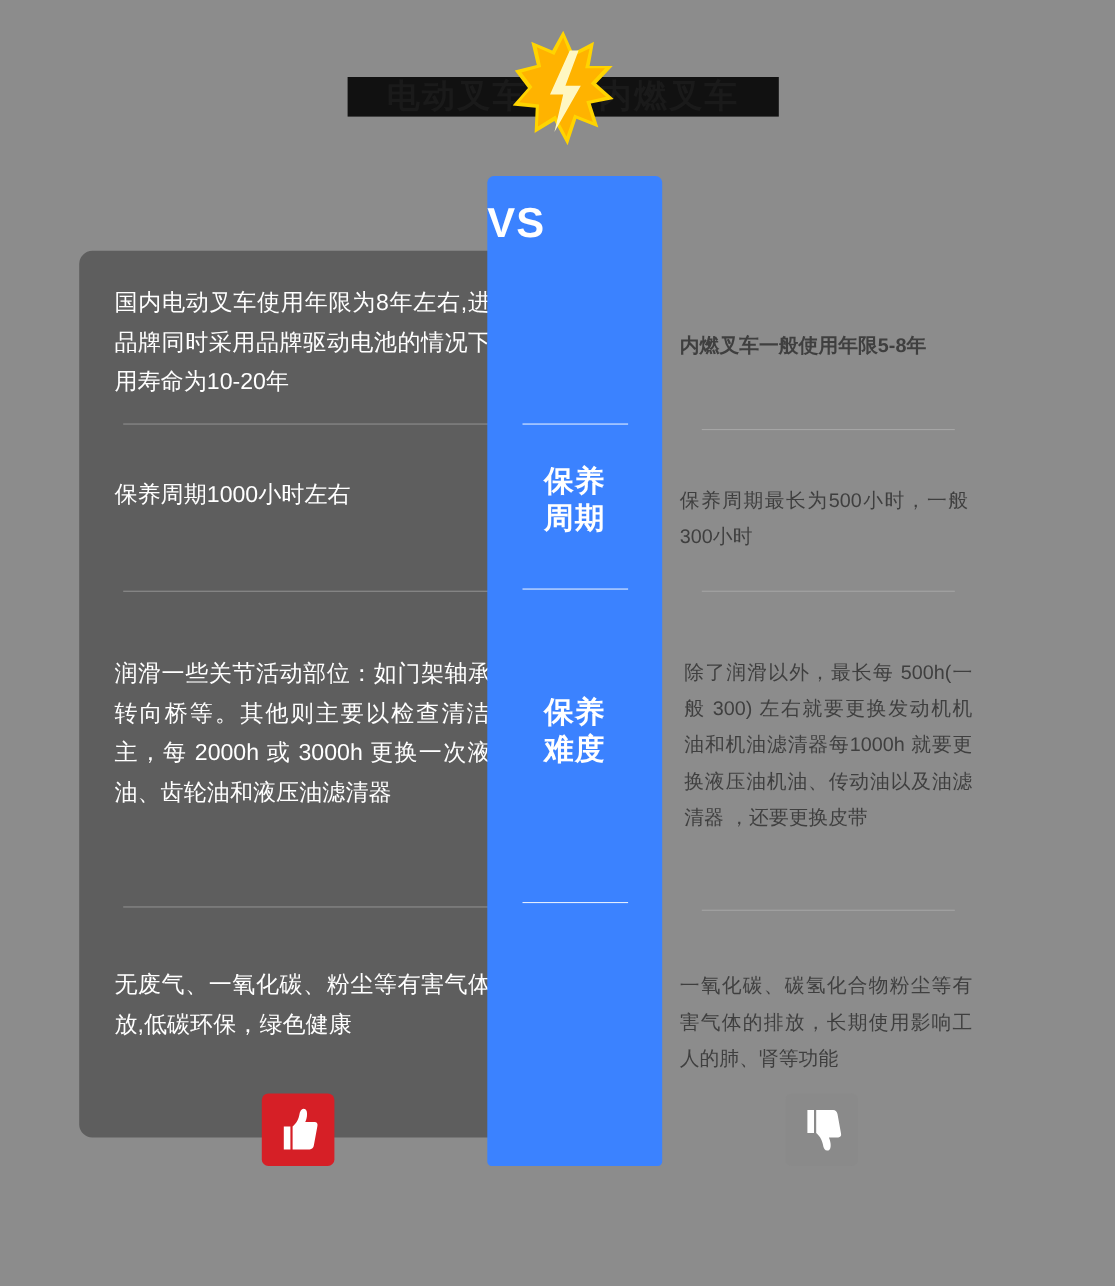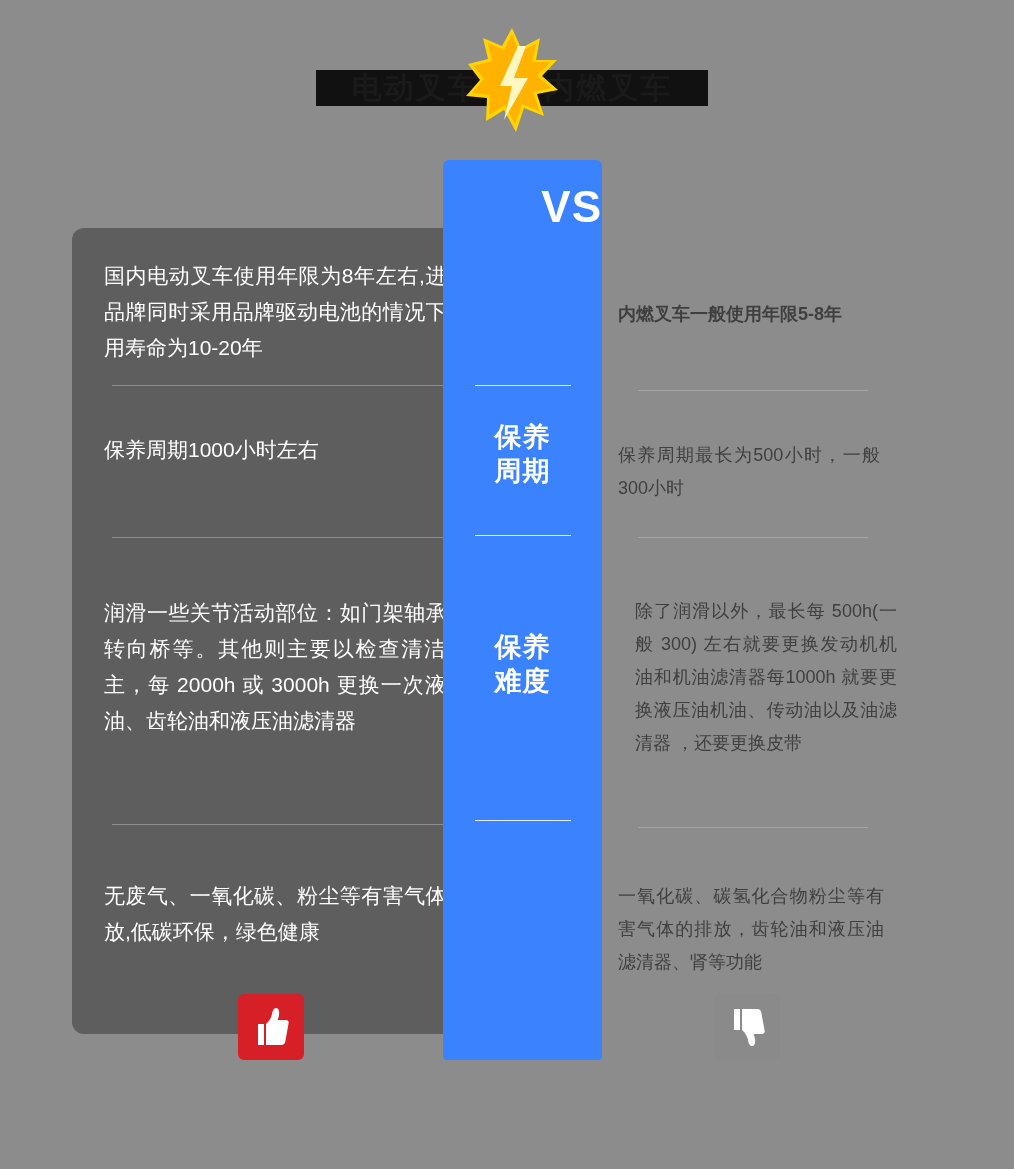"VS" .vs-title { font-size: 44px -> 38px; text-align: right -> left }
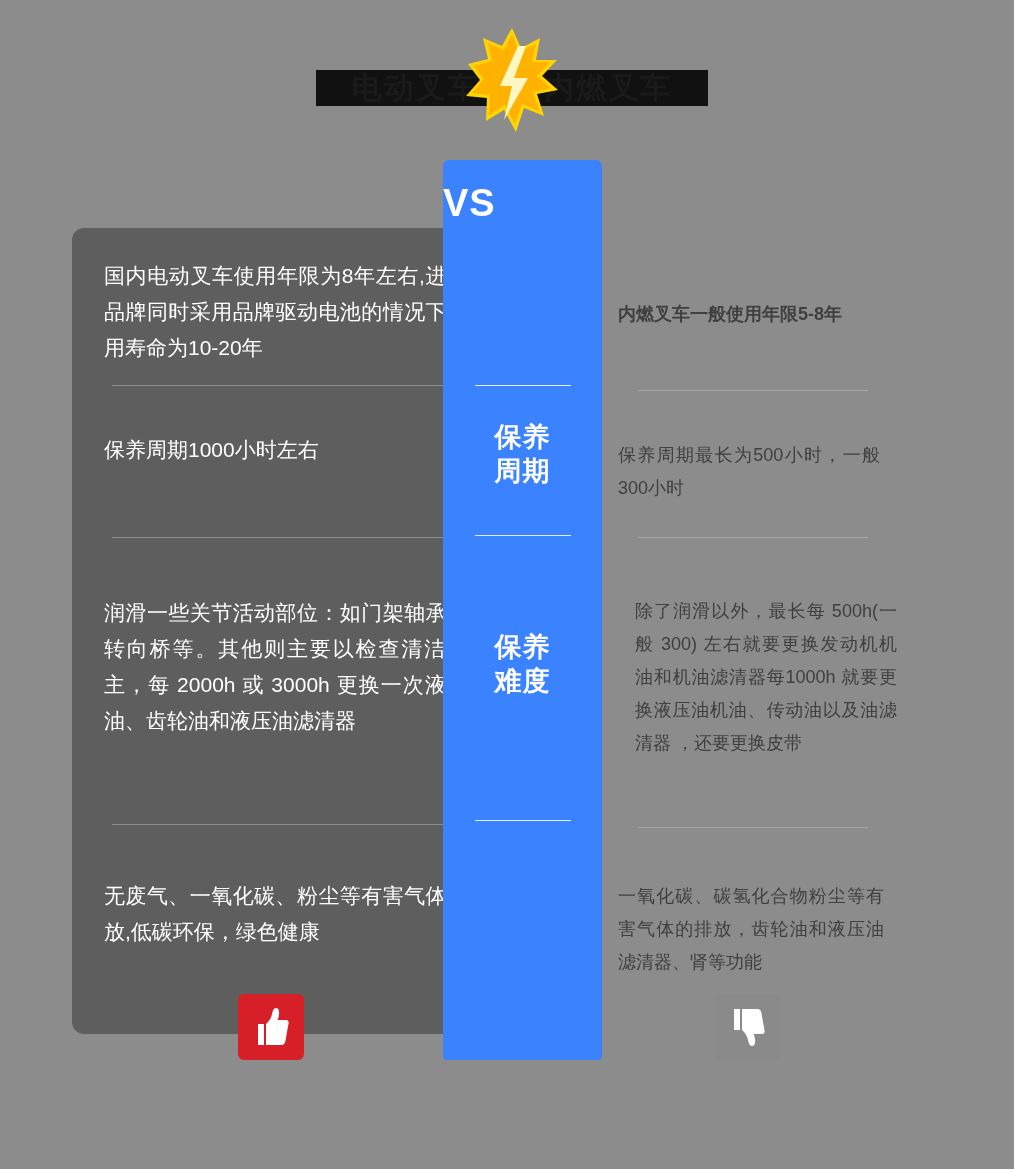"除了润滑以外，最长每 500h(一般 300)" div.right-text { left: 635px -> 622px }
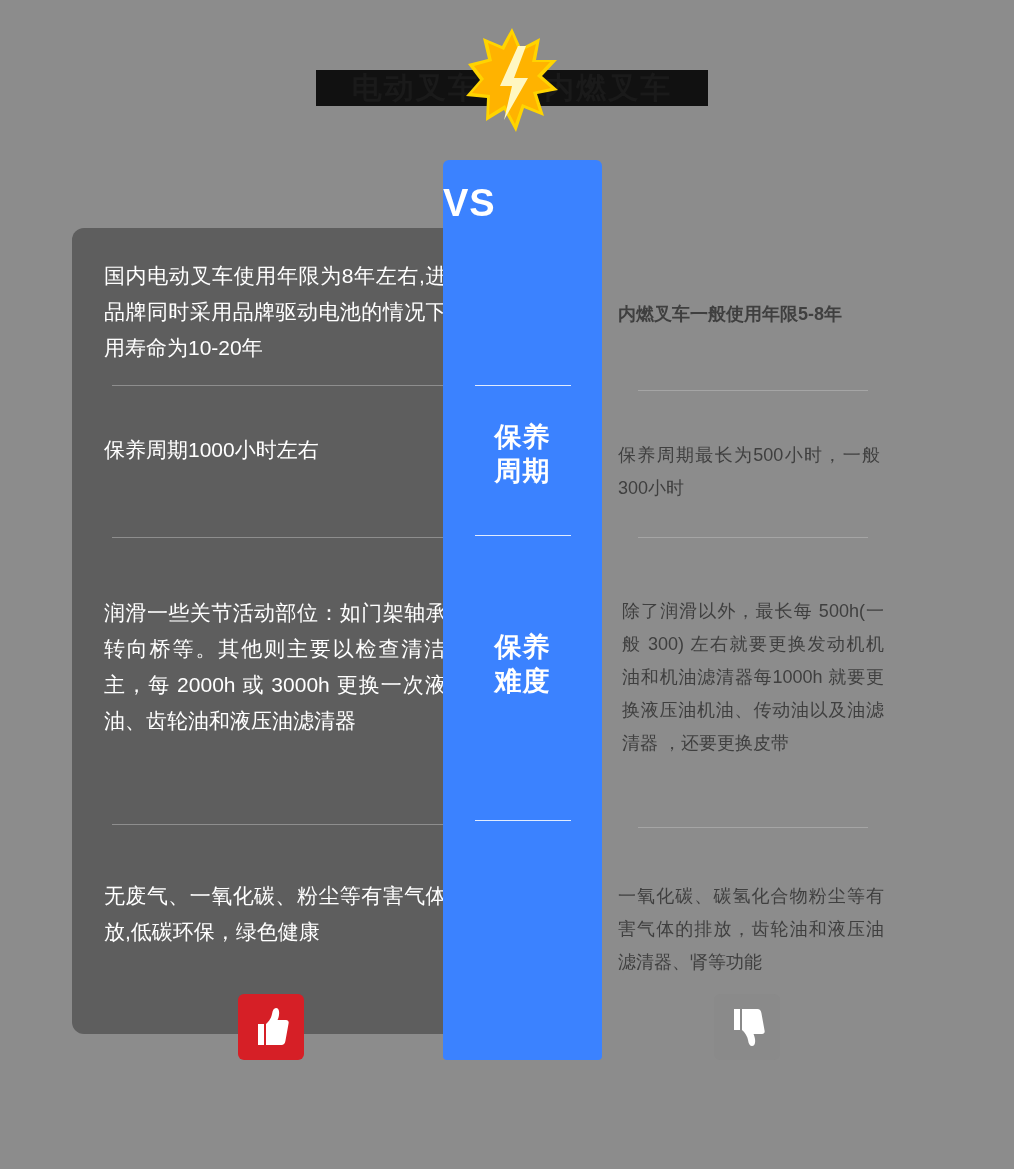"一氧化碳、碳氢化合物粉尘等有害气体的排放，齿轮油和液压油滤清器、肾等功能" div.right-text { text: 齿轮油和液压油滤清器 -> 长期使用影响工人的肺 }
